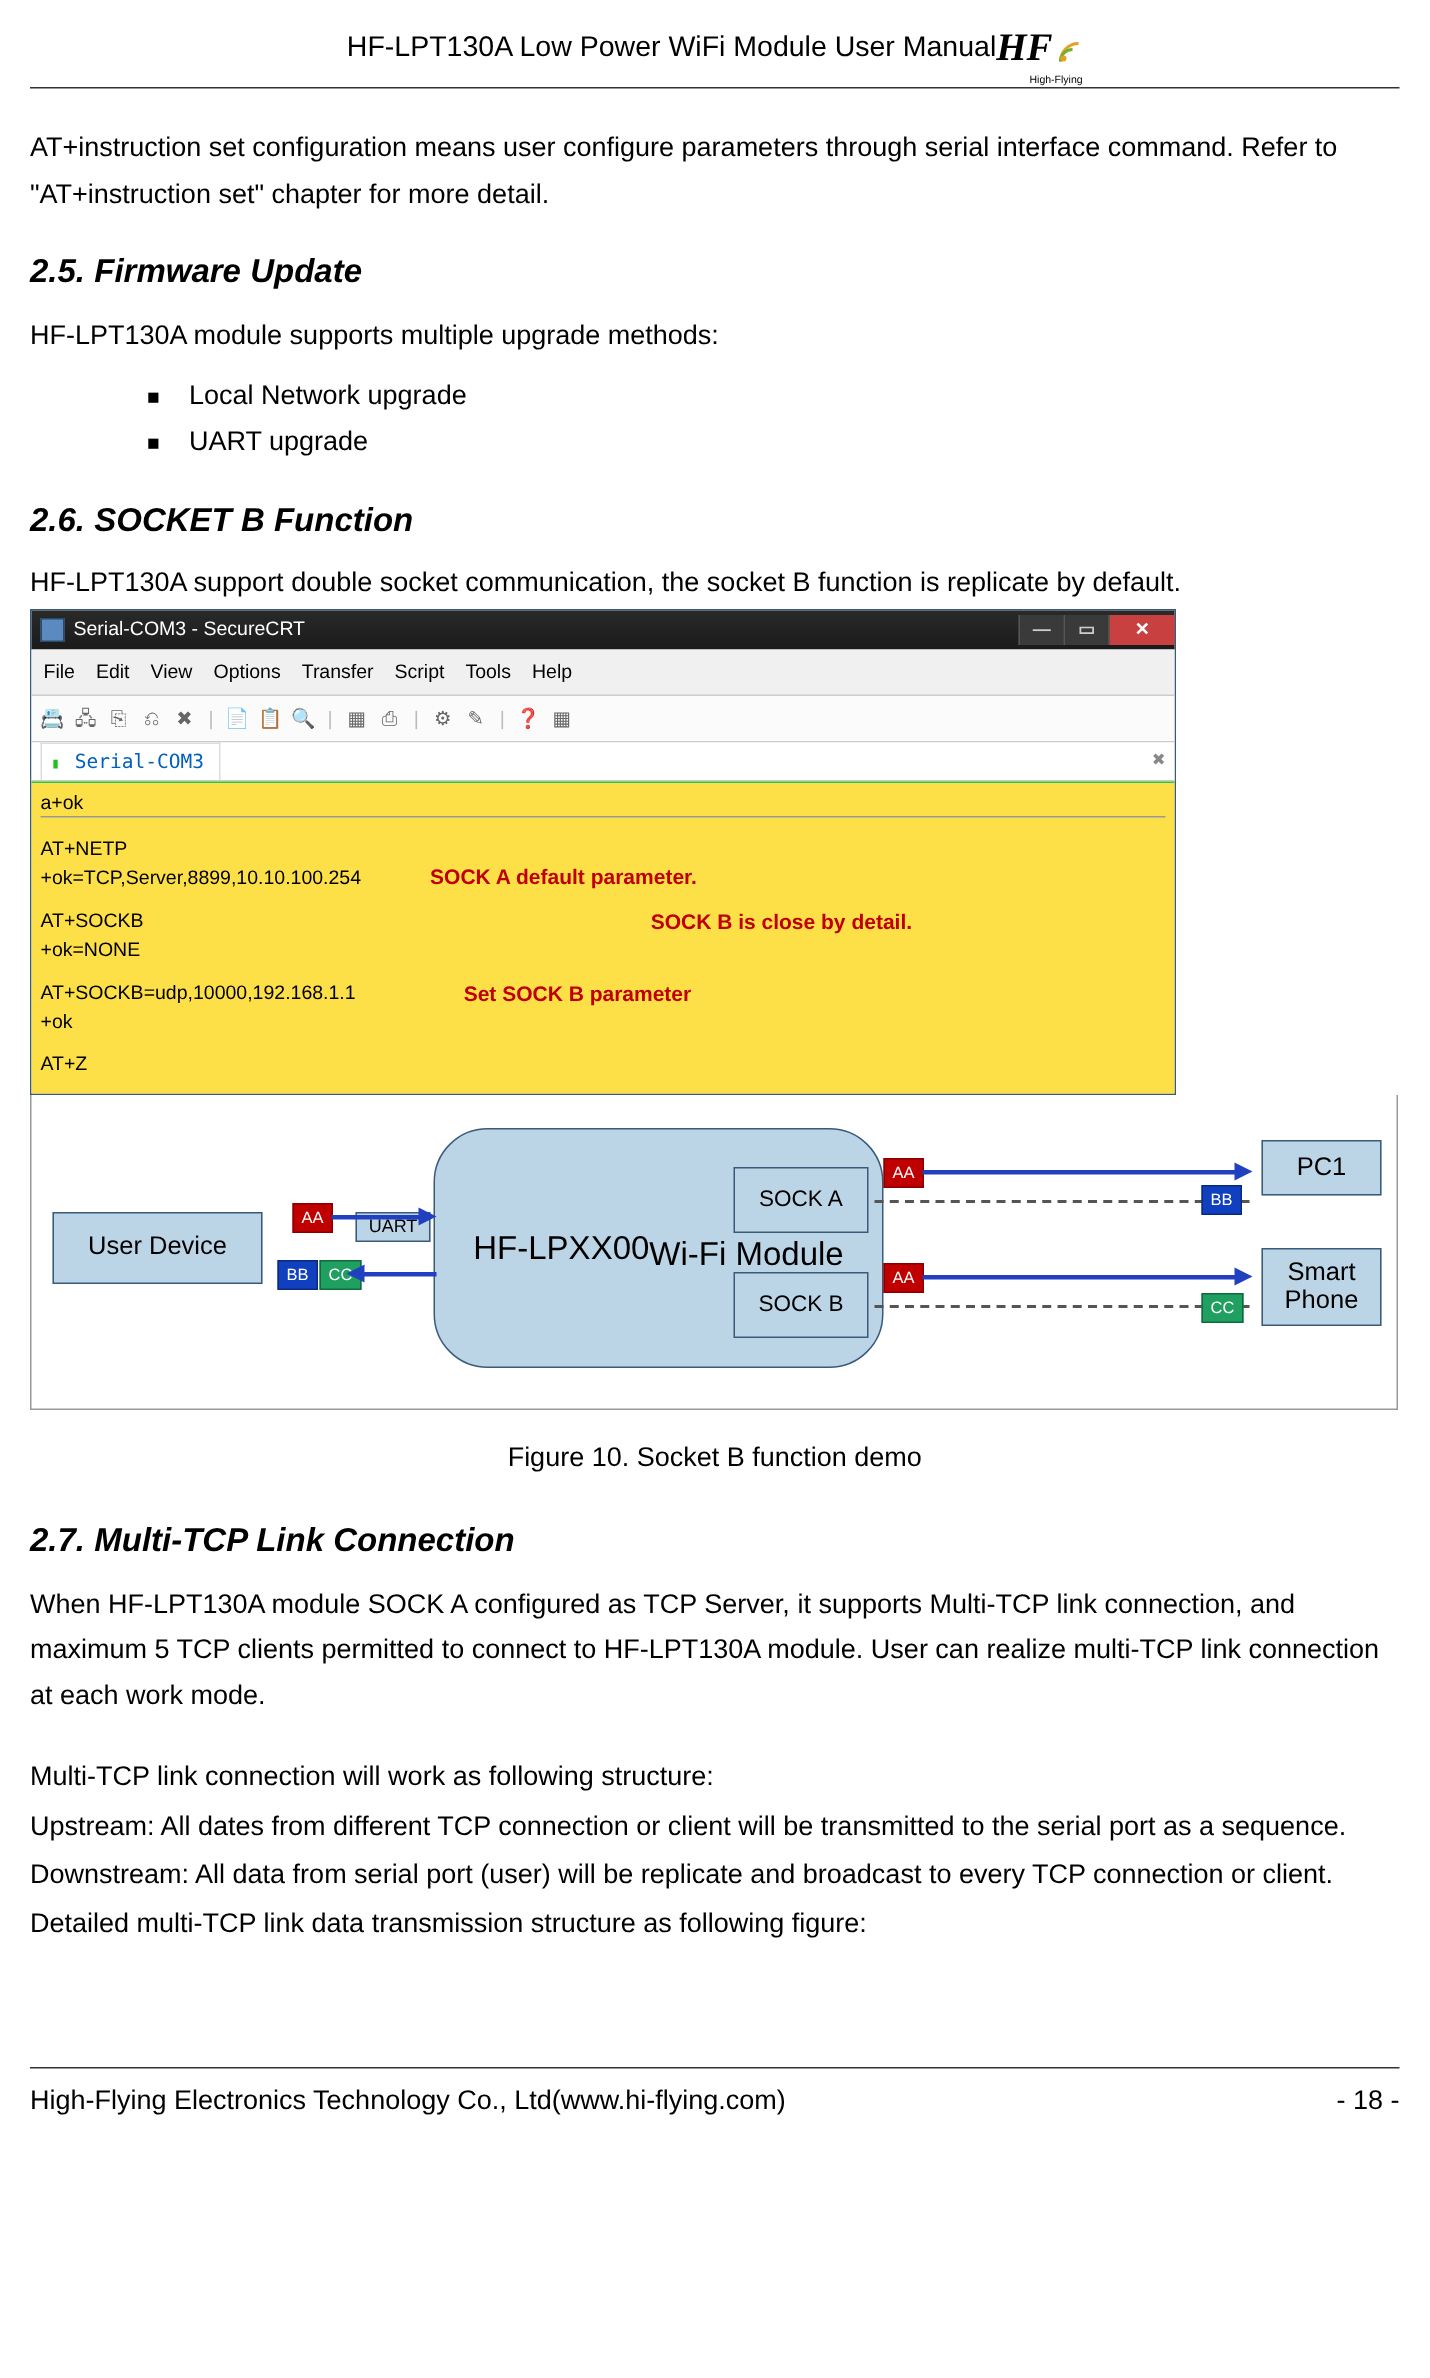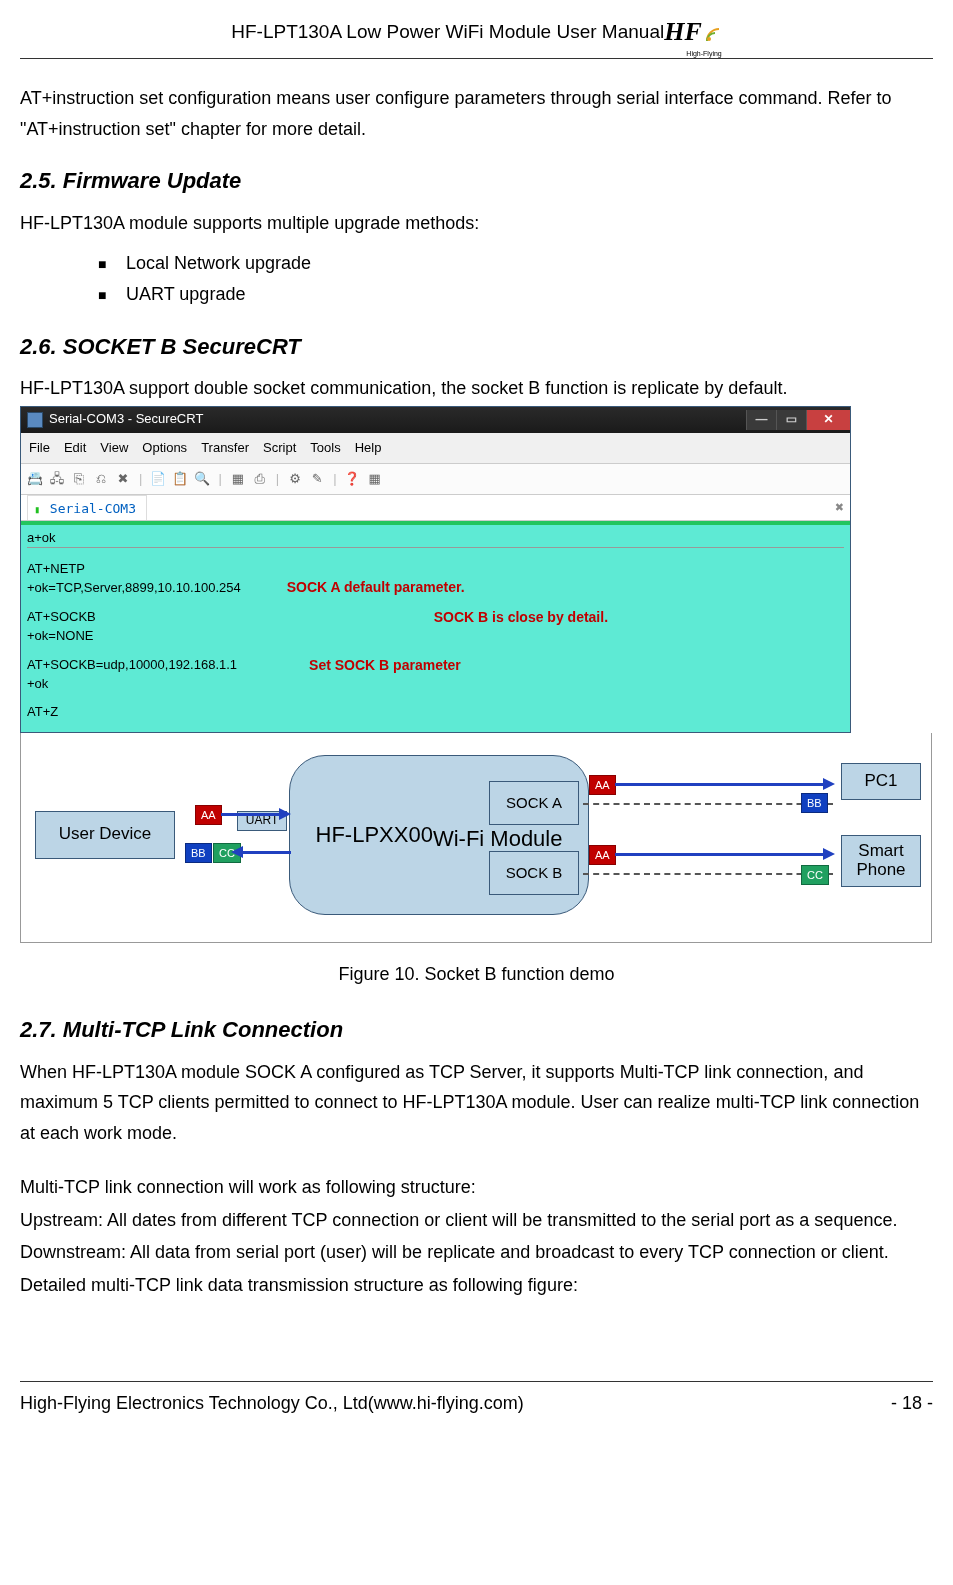"SOCKET B SecureCRT" span.h2-text { text: SecureCRT -> Function }
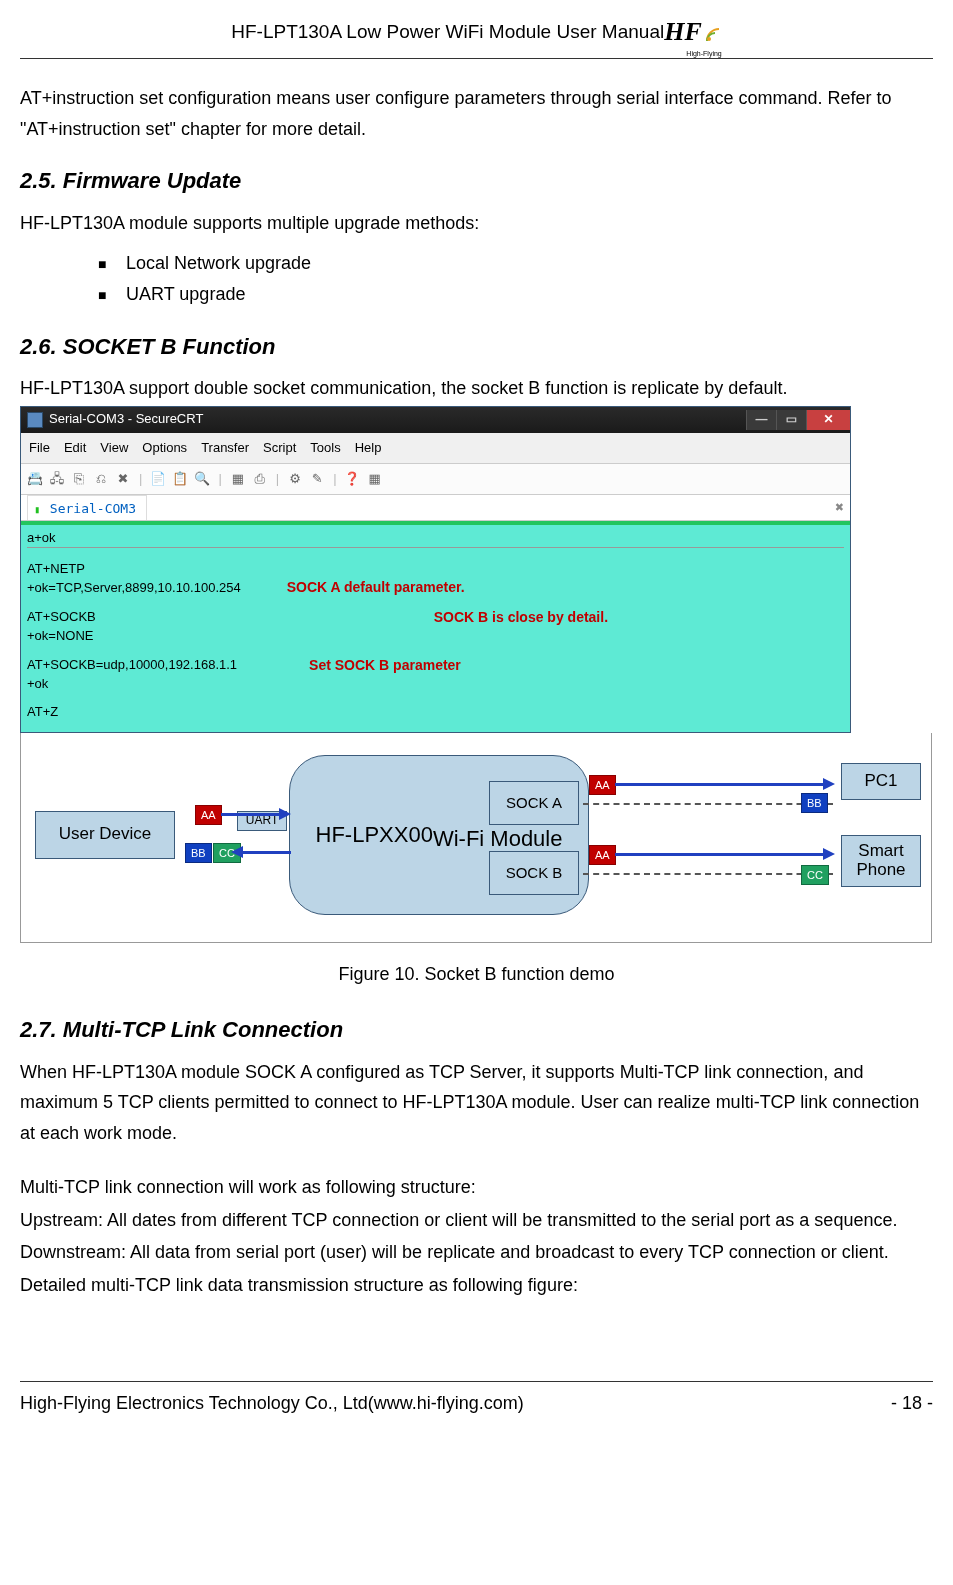"Serial-COM3 - SecureCRT" .crt-window { width: 831px -> 764px }
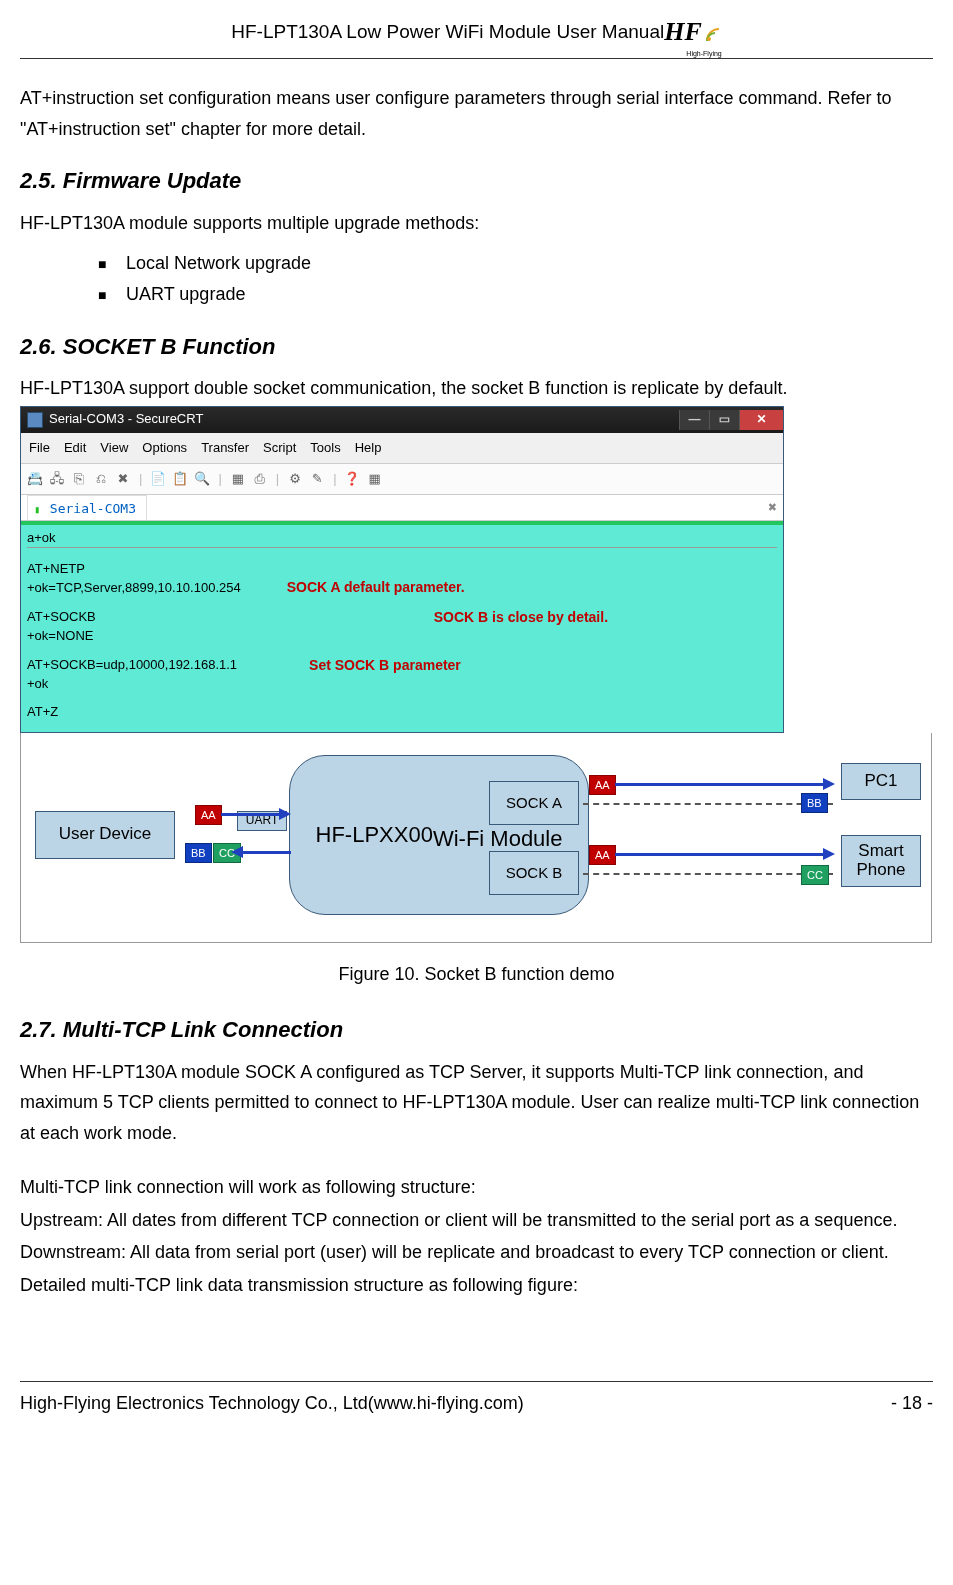"a+ok" .crt-body { background: #5eead4 -> #fde047; border-top: 4px solid #22c55e -> 1px solid #22c55e }
